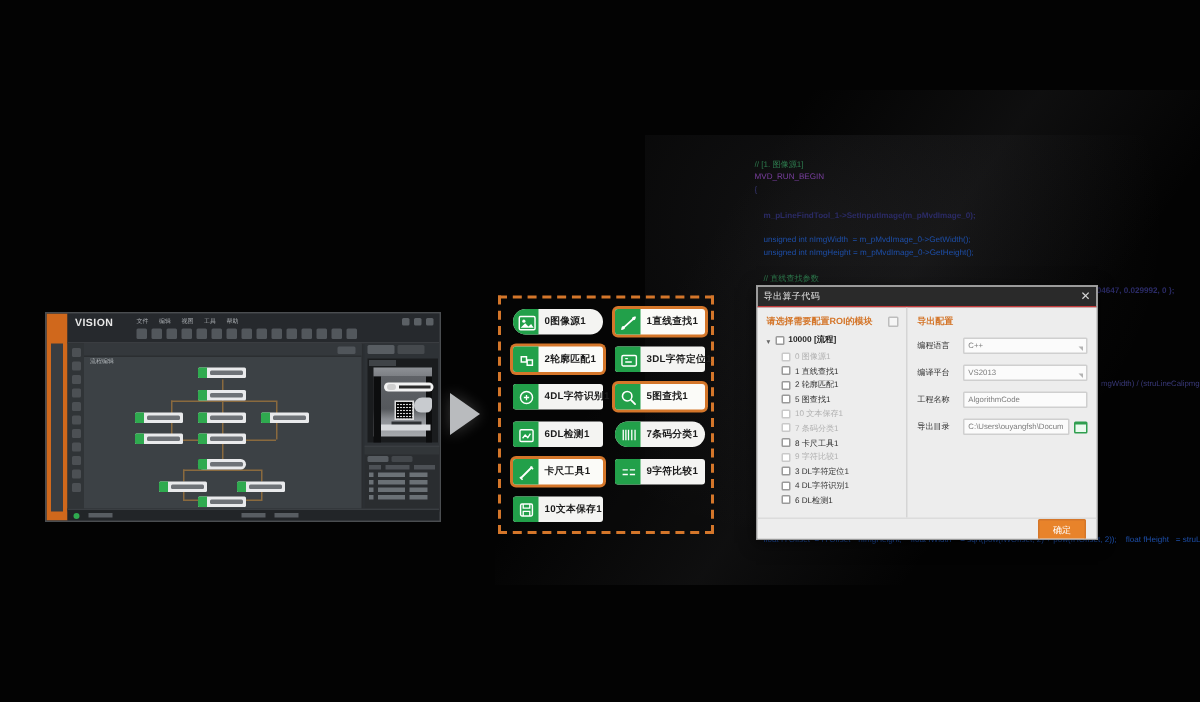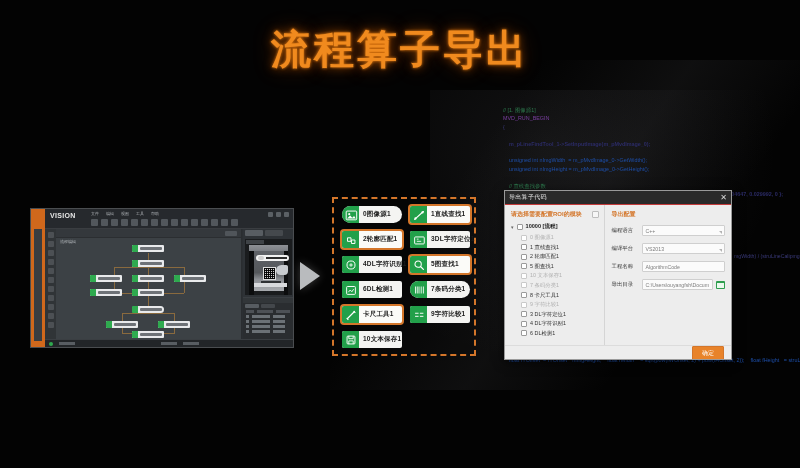"流程算子导出" div { html: <div>流程算子导出</div> -> none }
